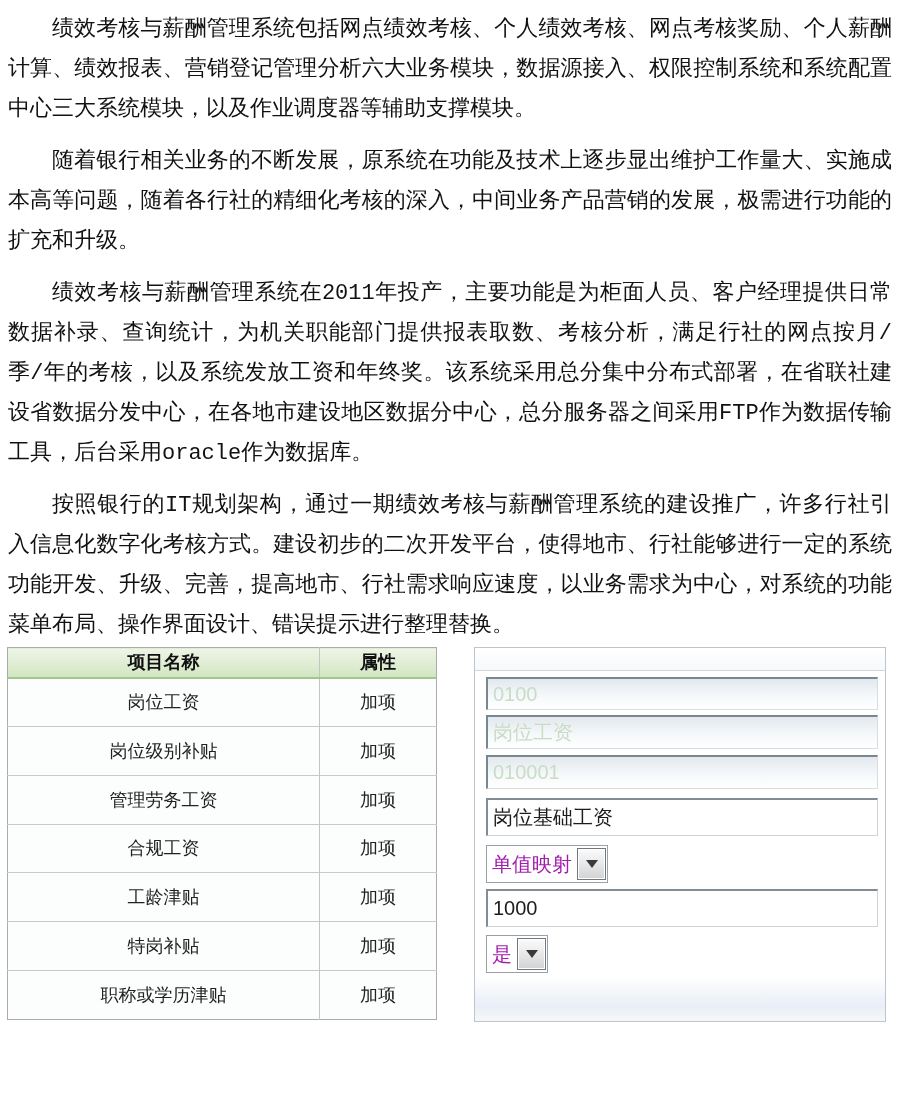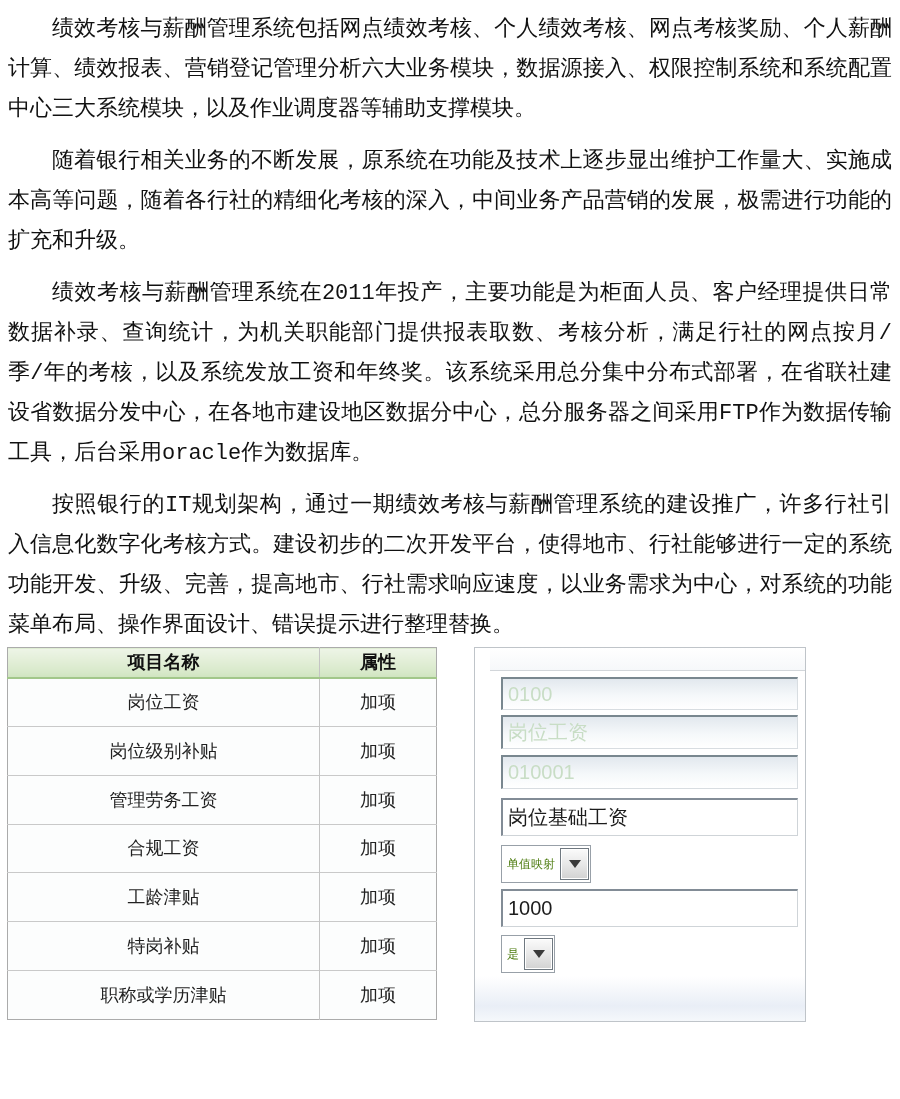"0100" .panel { padding-left: 15px -> none; width: 332px -> 412px }
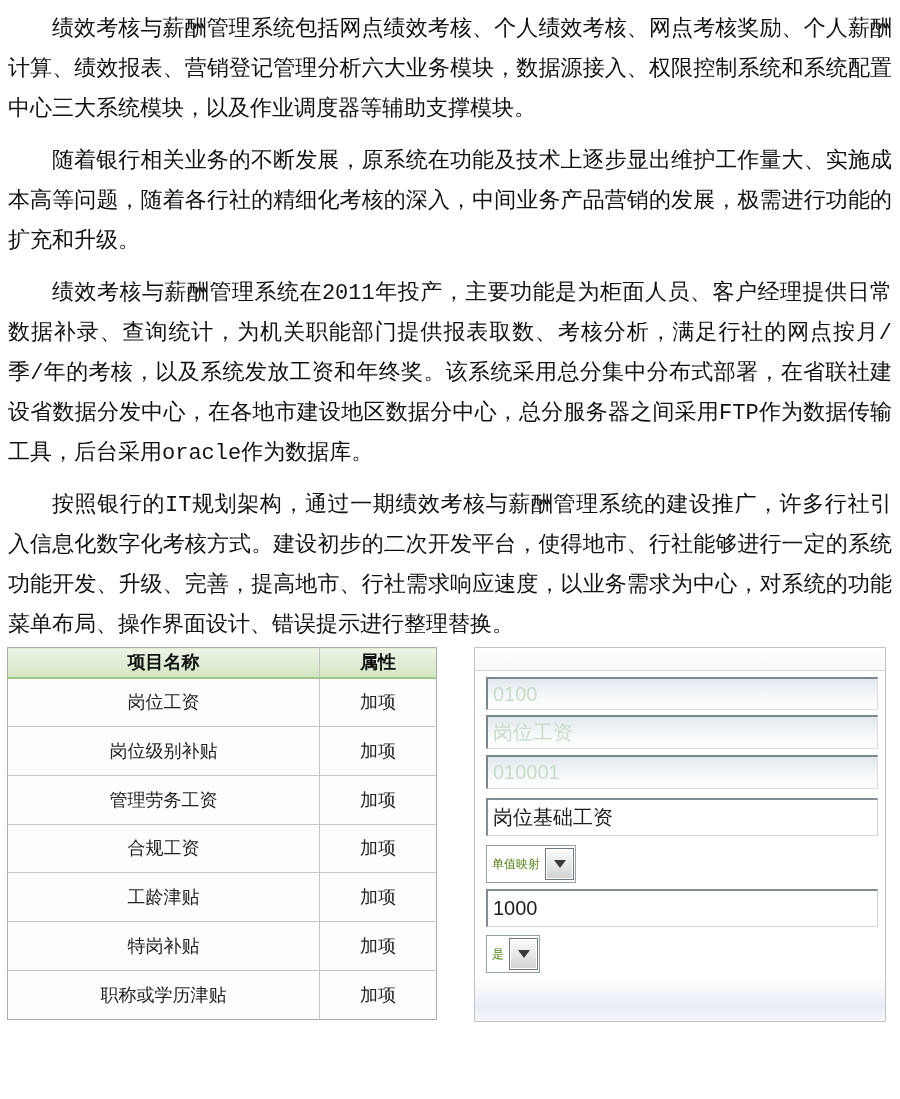"单值映射" .dd .dd-label { color: #4d7c0f -> #a21caf; font-size: 12px -> 20px }
